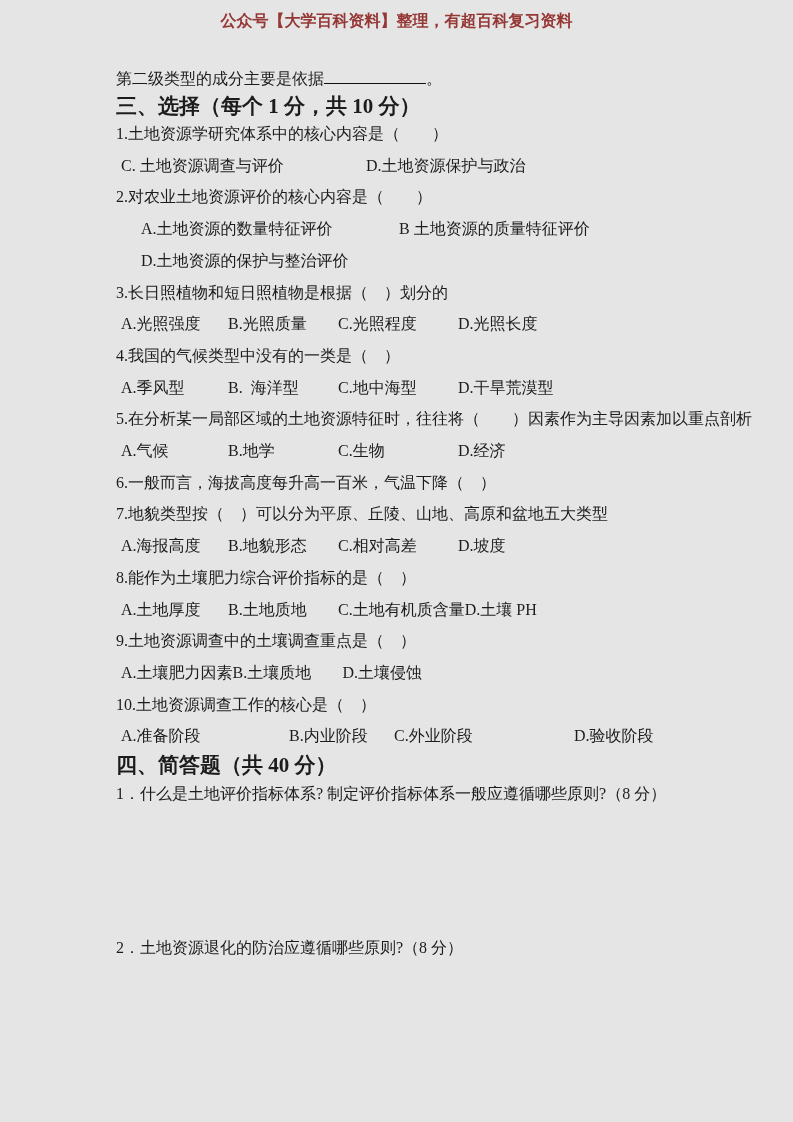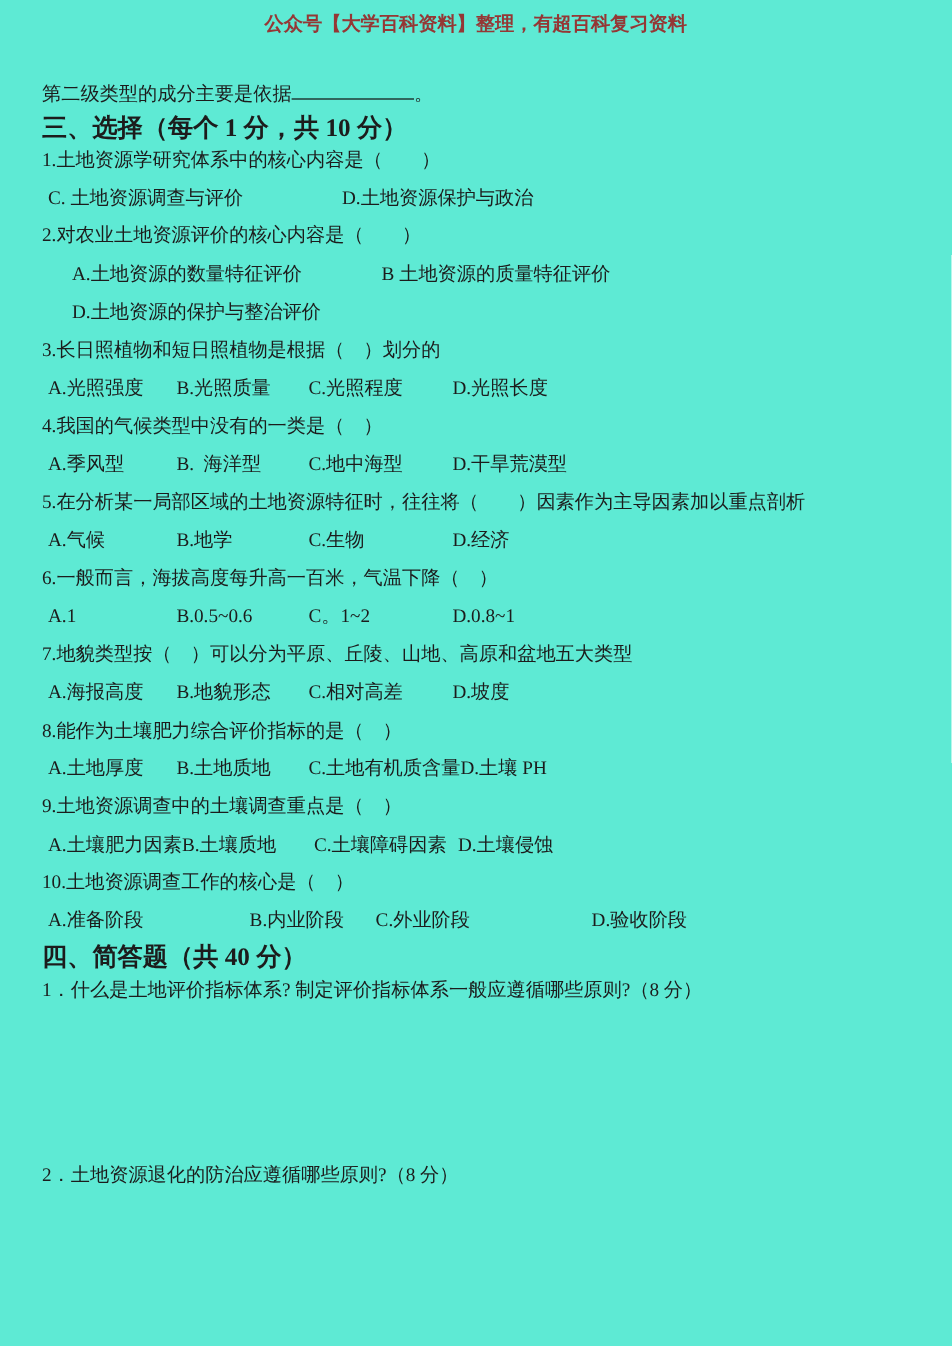"公众号【大学百科资料】整理，有超百科复习资料" .page { background: #5eead4 -> #e5e5e5 }
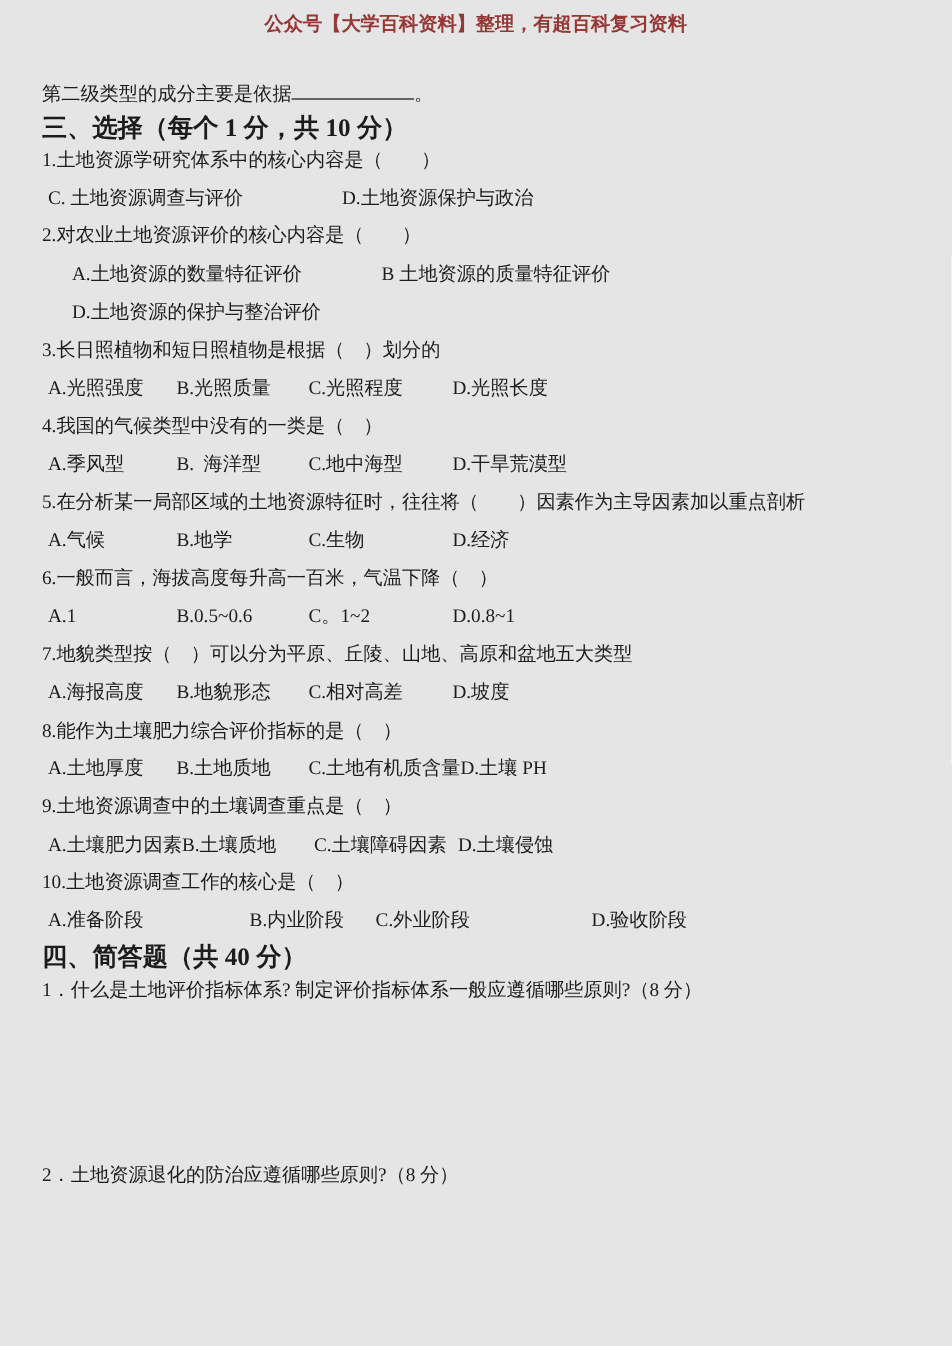"第二级类型的成分主要是依据 。" .content { padding: 0 24px 0 35px -> 0 24px 0 116px }
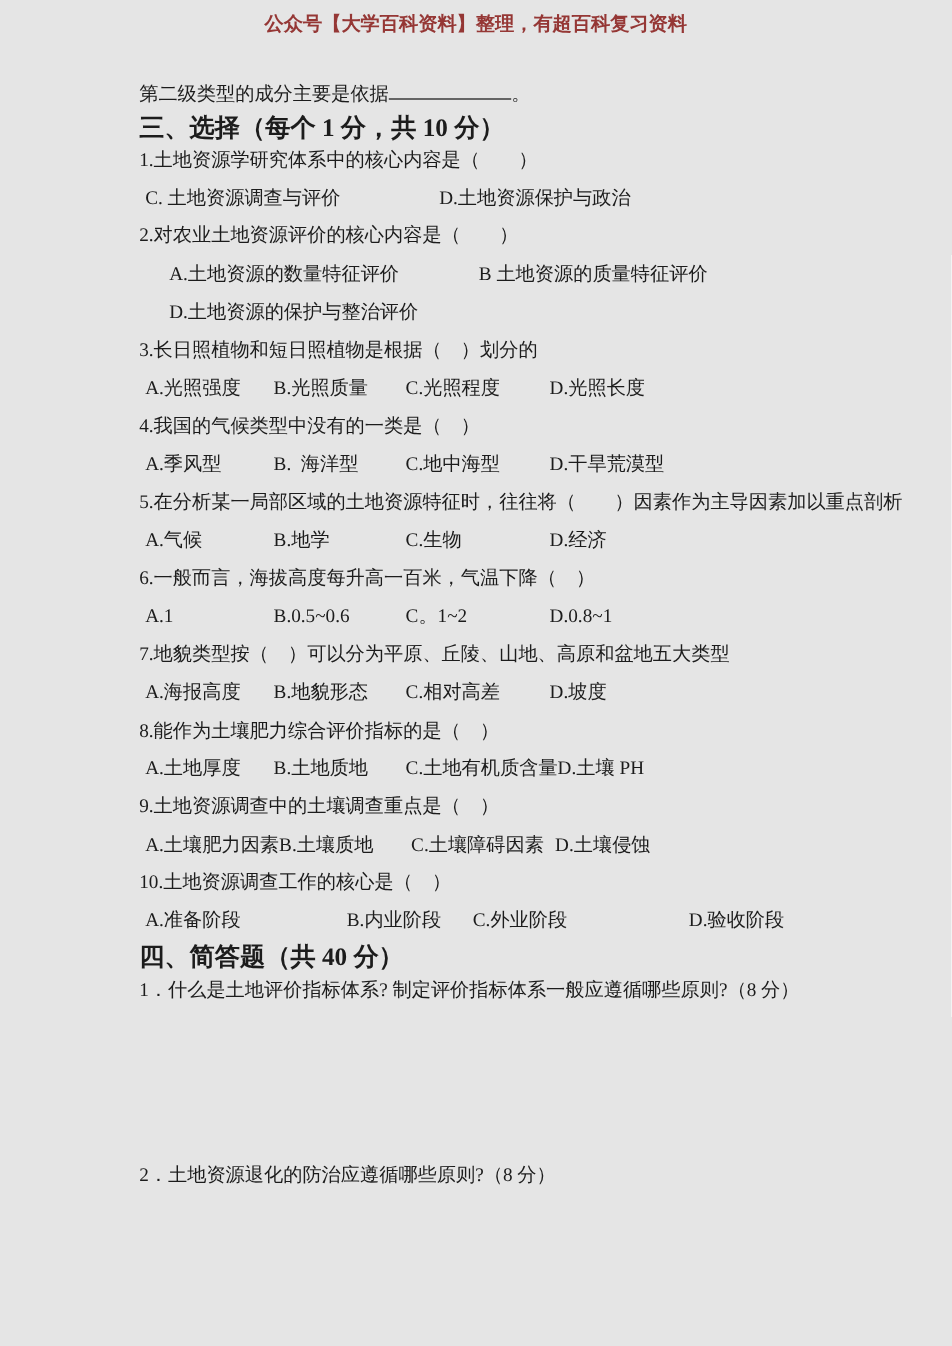"A.1" div.line { html: <div> <span>A.1</span> <span>B.0.5~0.6</span> <span>C。1~2</span> <span>D.0.8~1</span> </div> -> none }
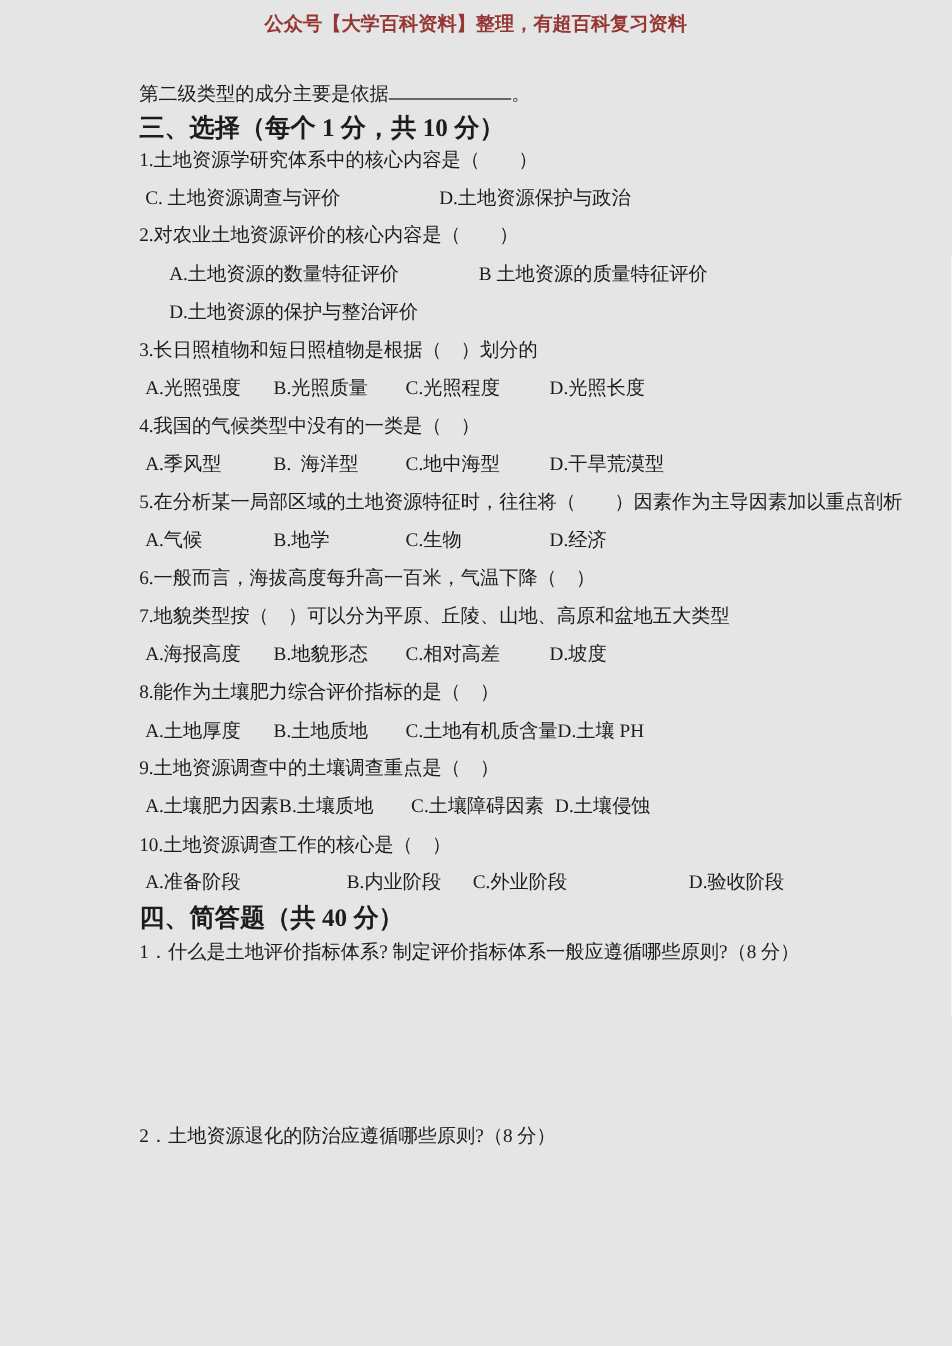"C.土壤障碍因素" span.opt { html: <span>C.土壤障碍因素</span> -> none }
